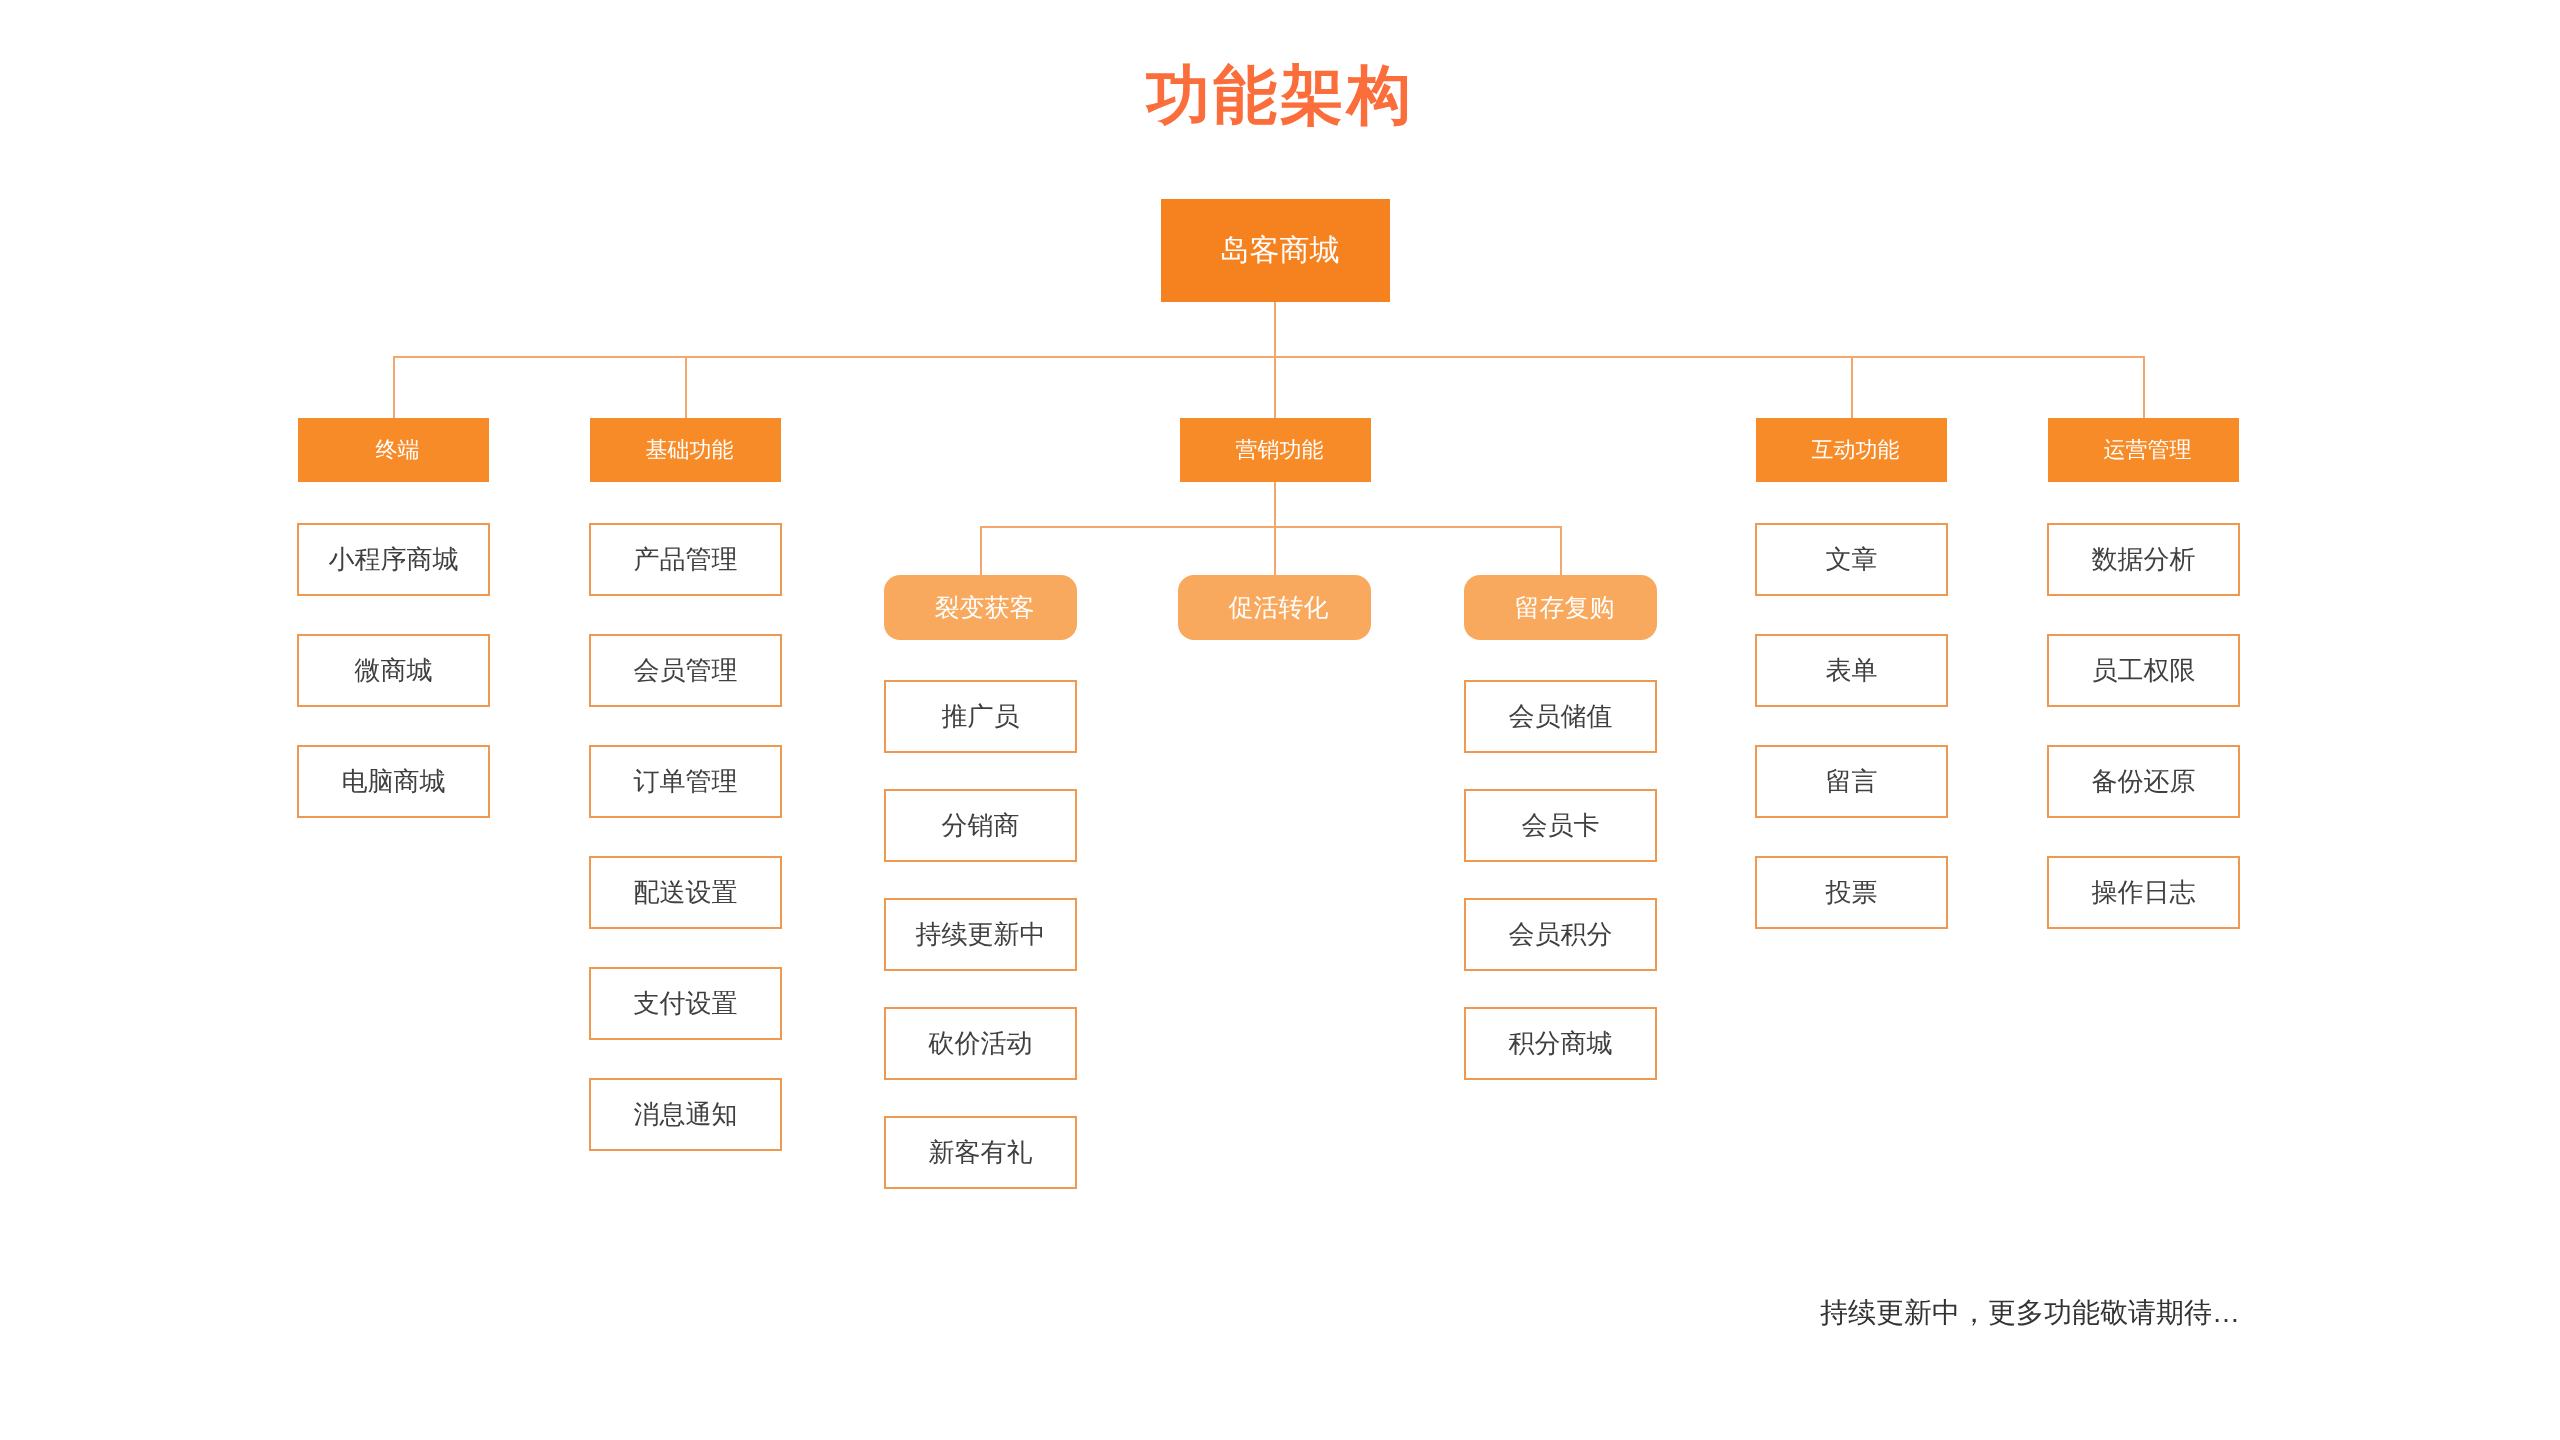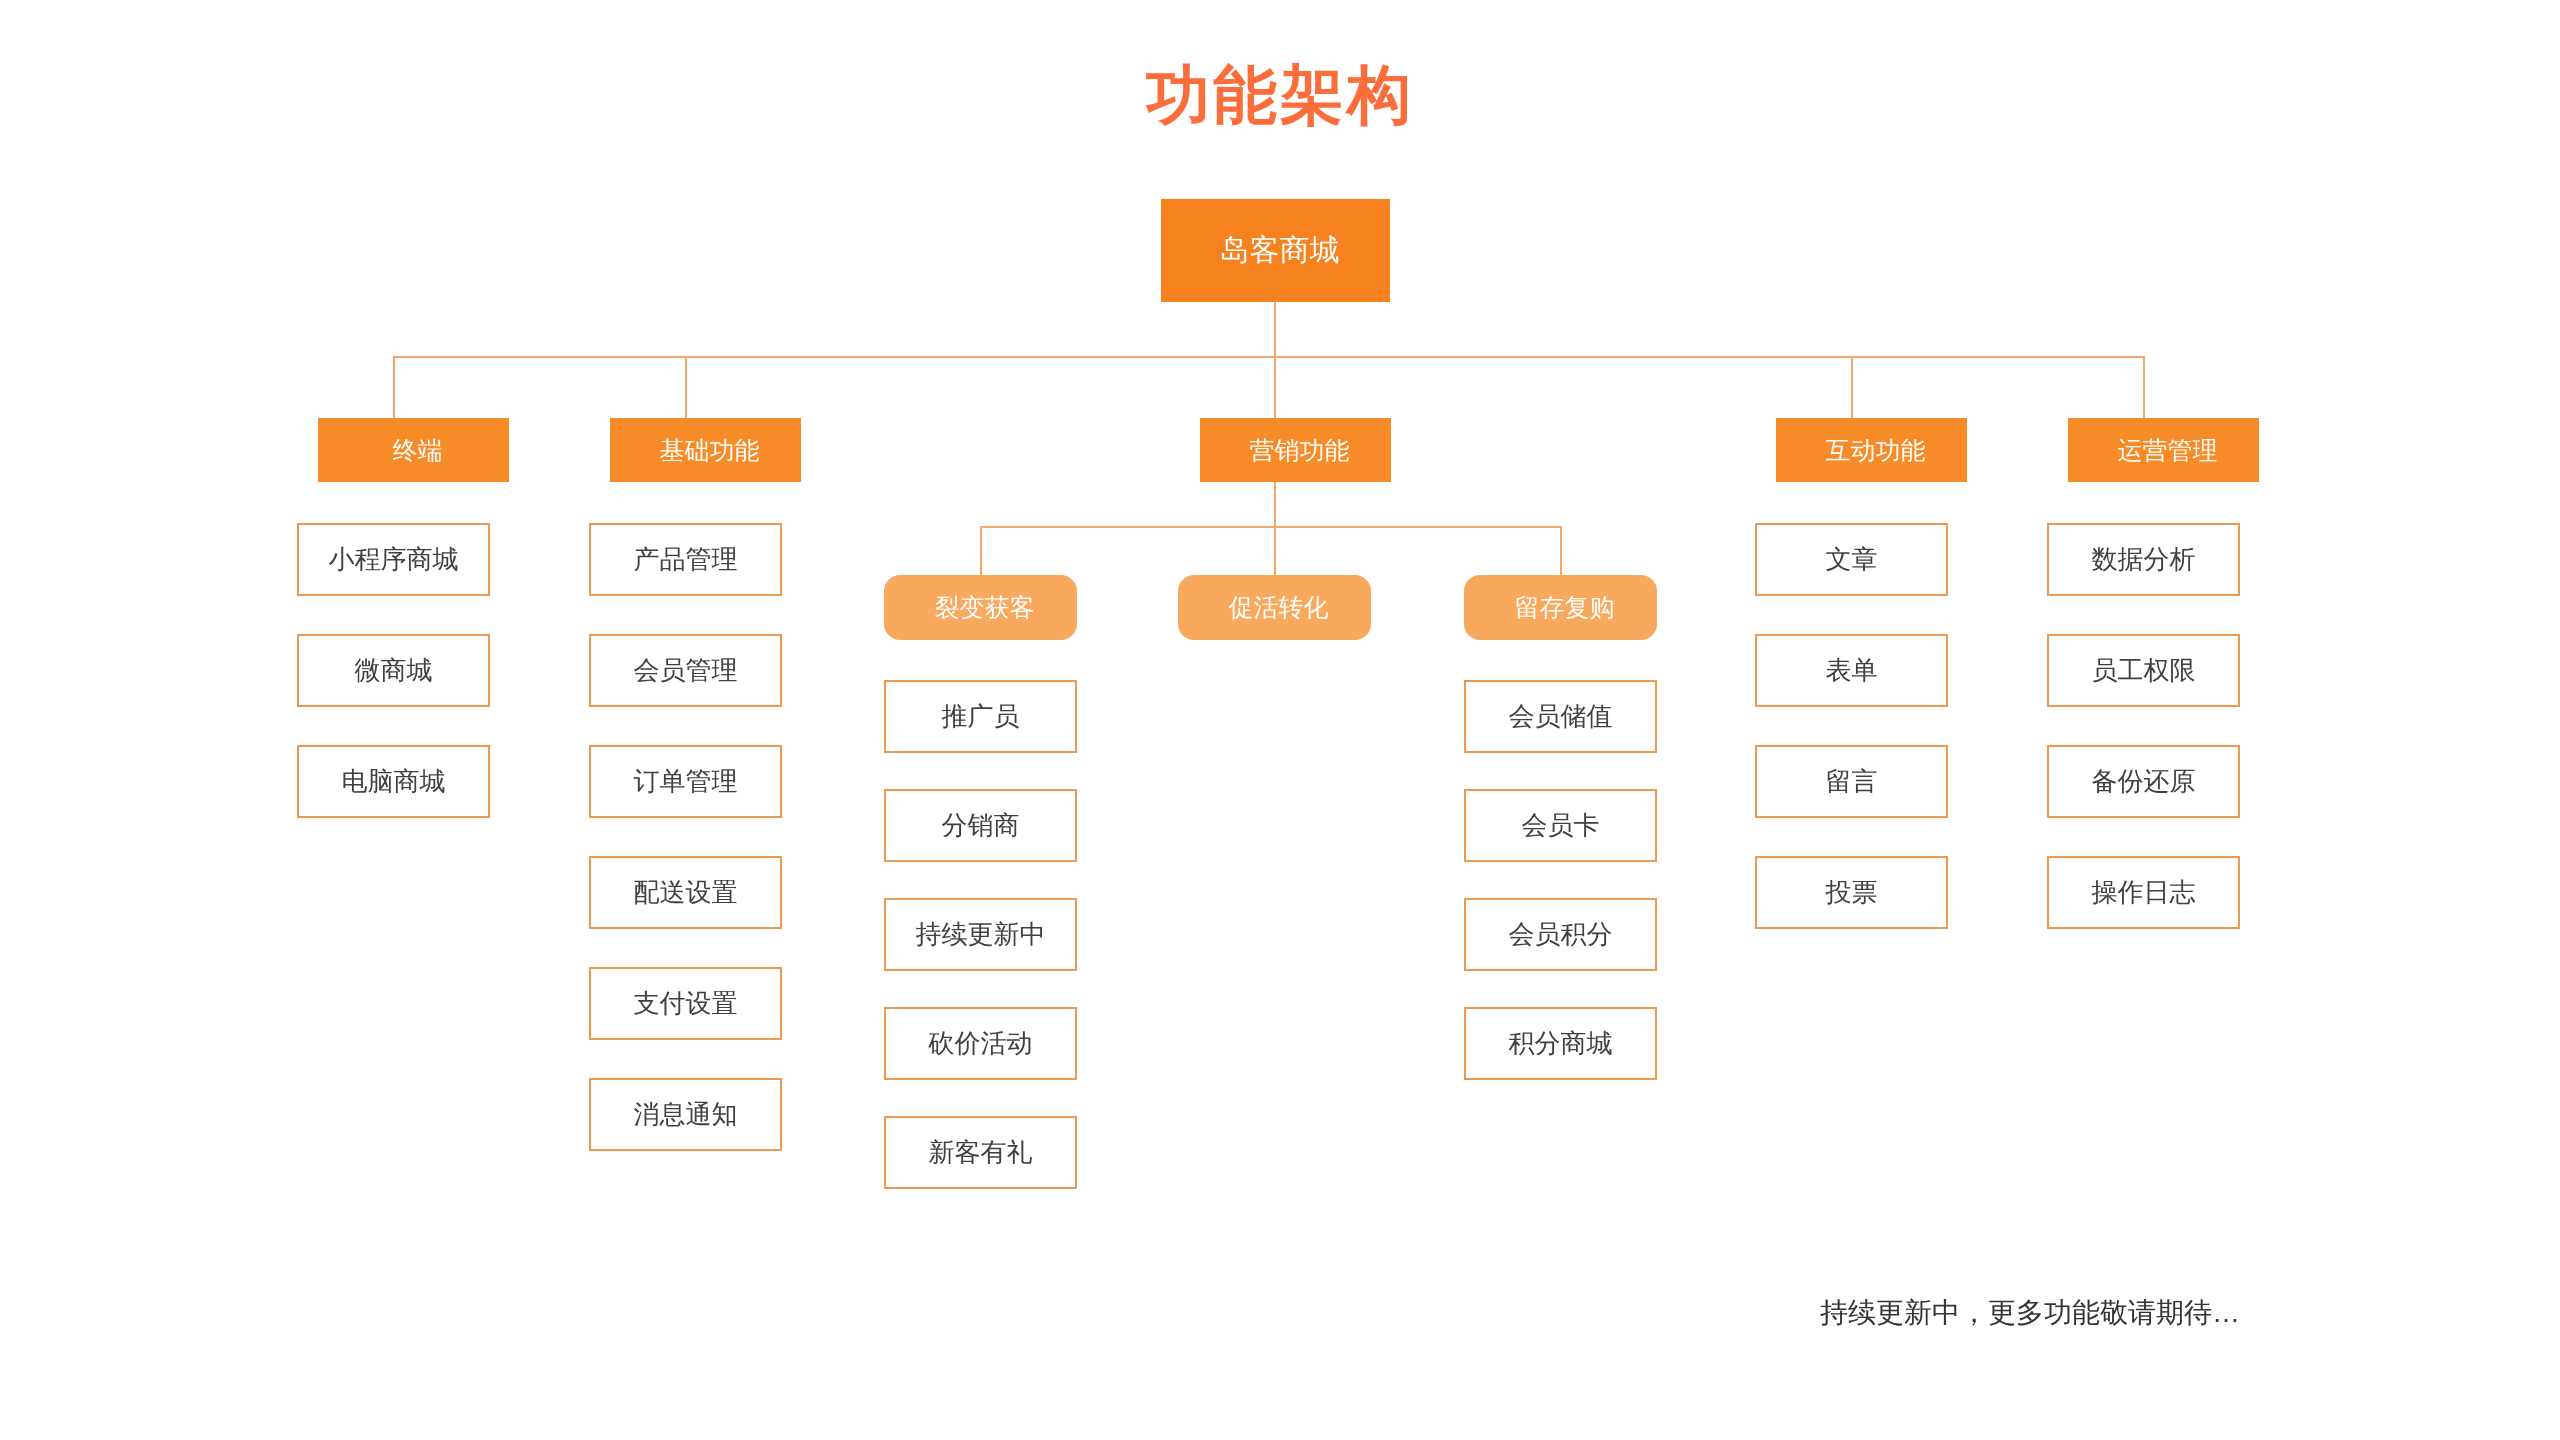"终端" .branch { font-size: 25px -> 22px; margin-left: 20px -> none }
